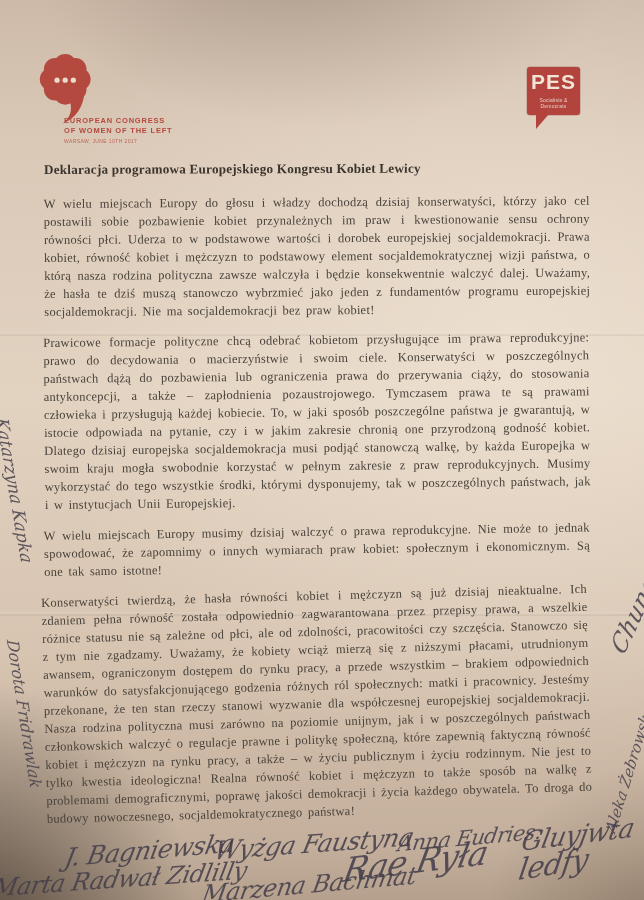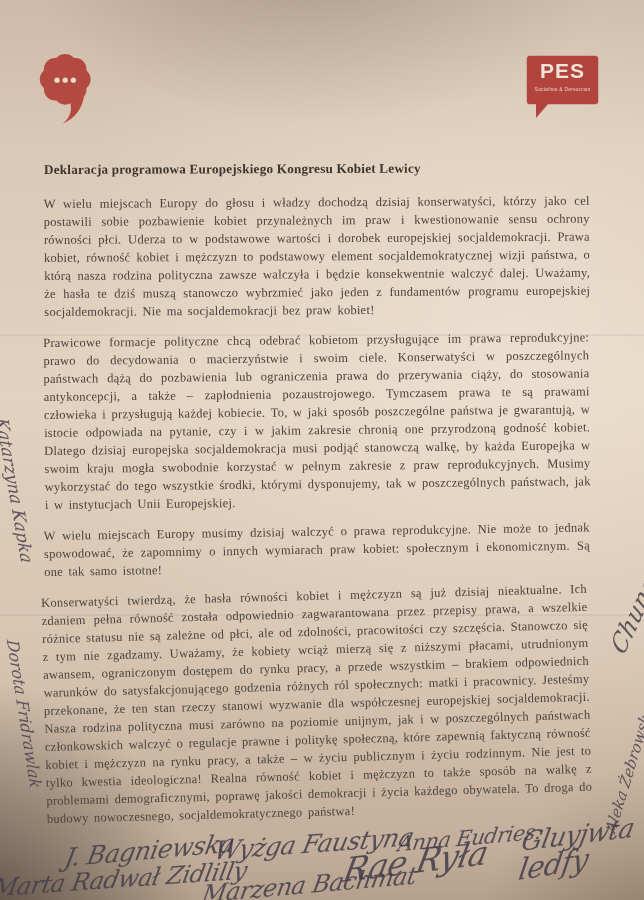"PES" .pes { top: 56px -> 67px; width: 71px -> 53px }
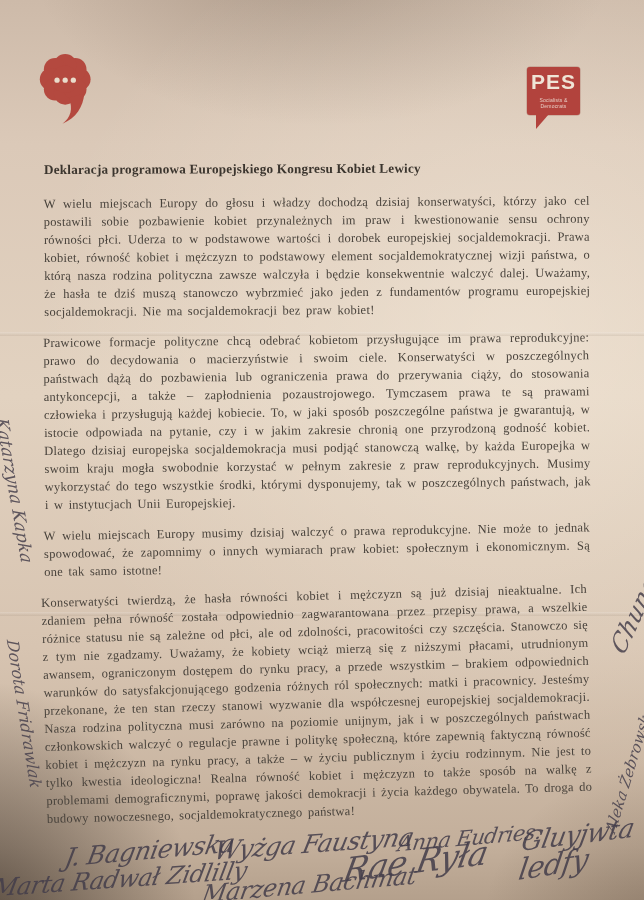"EUROPEAN CONGRESS" div.congress-text { html: none -> <div> <div>EUROPEAN CONGRESS</div> <div>OF WOMEN OF THE LEFT</div> <div>WARSAW, JUNE 10TH 2017</div> </div> }
